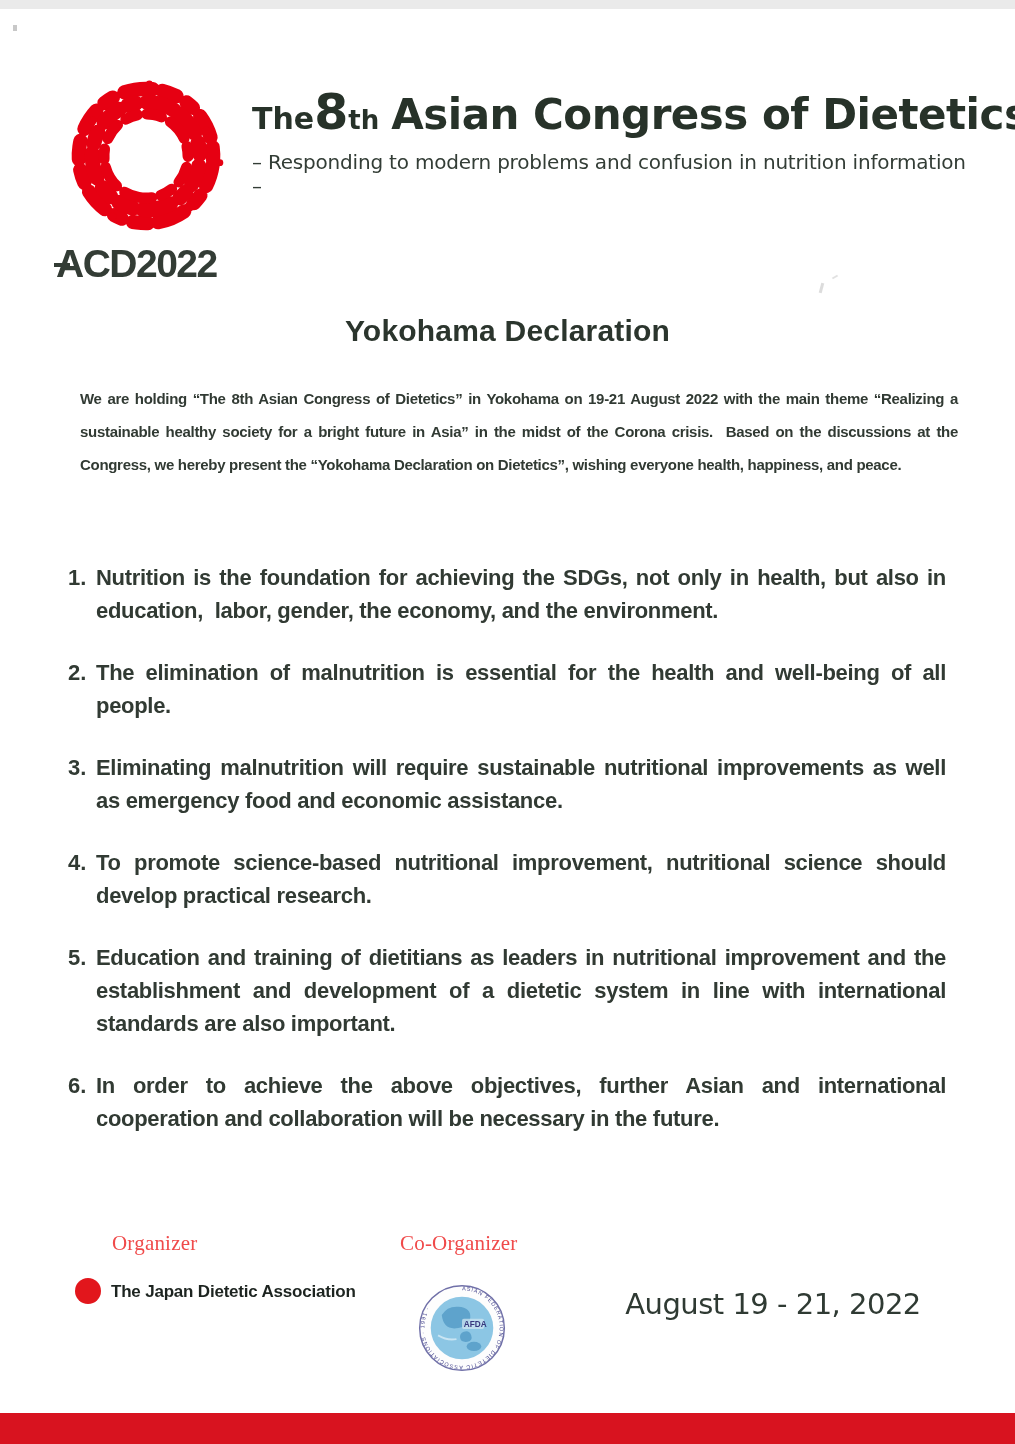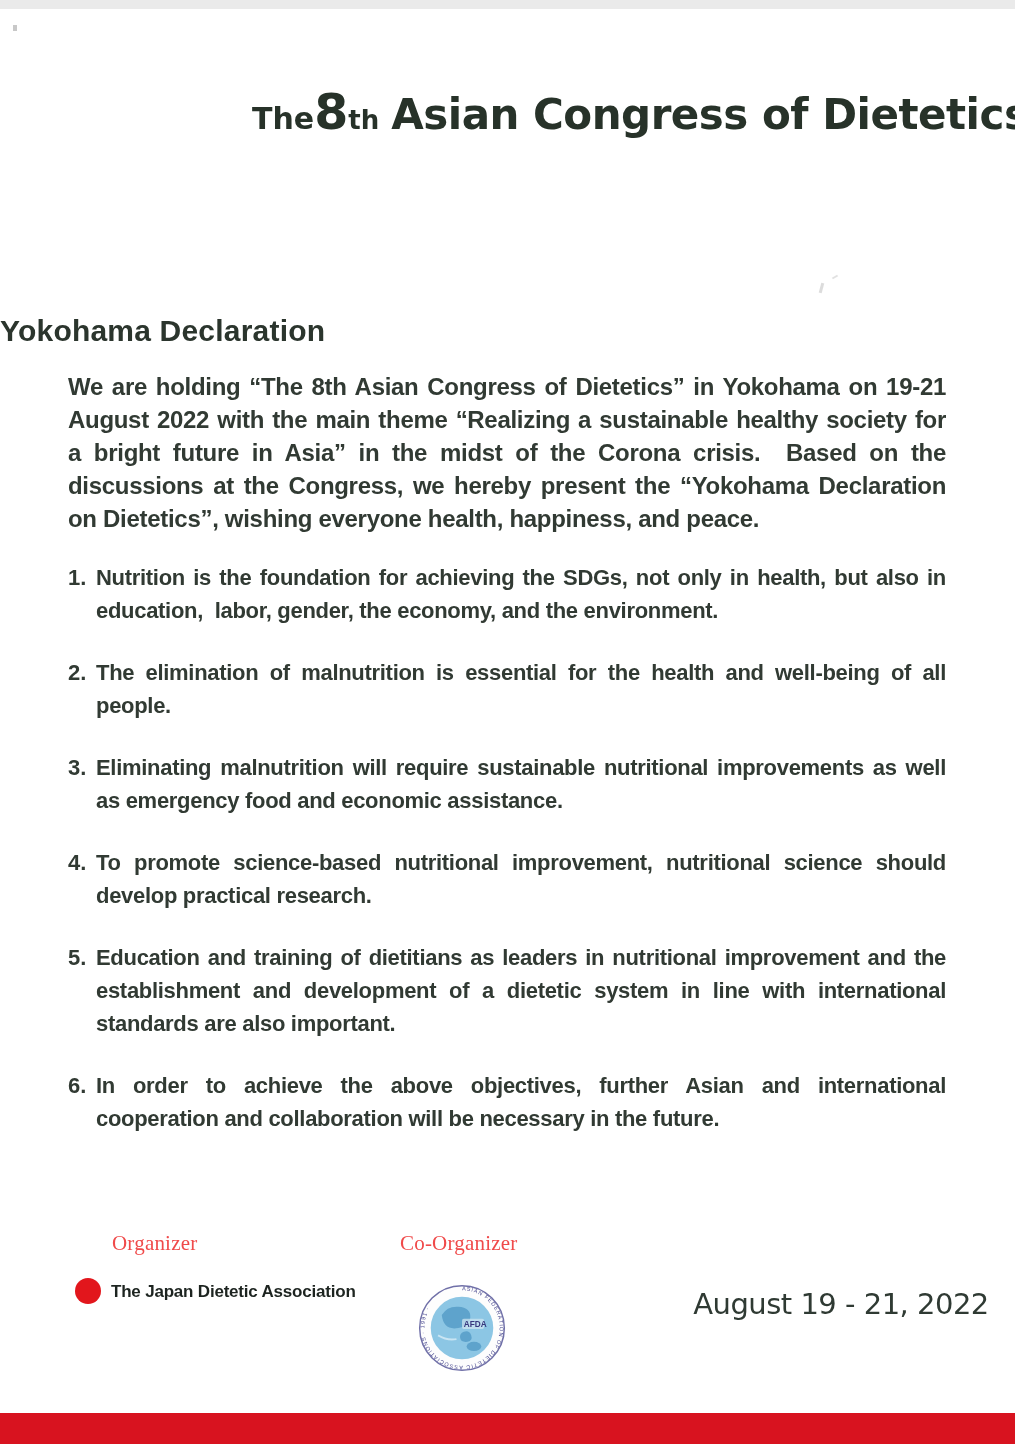"– Responding to modern problems" div.subtitle { html: none -> <div>– Responding to modern problems and confusion in nutrition information –</div> }
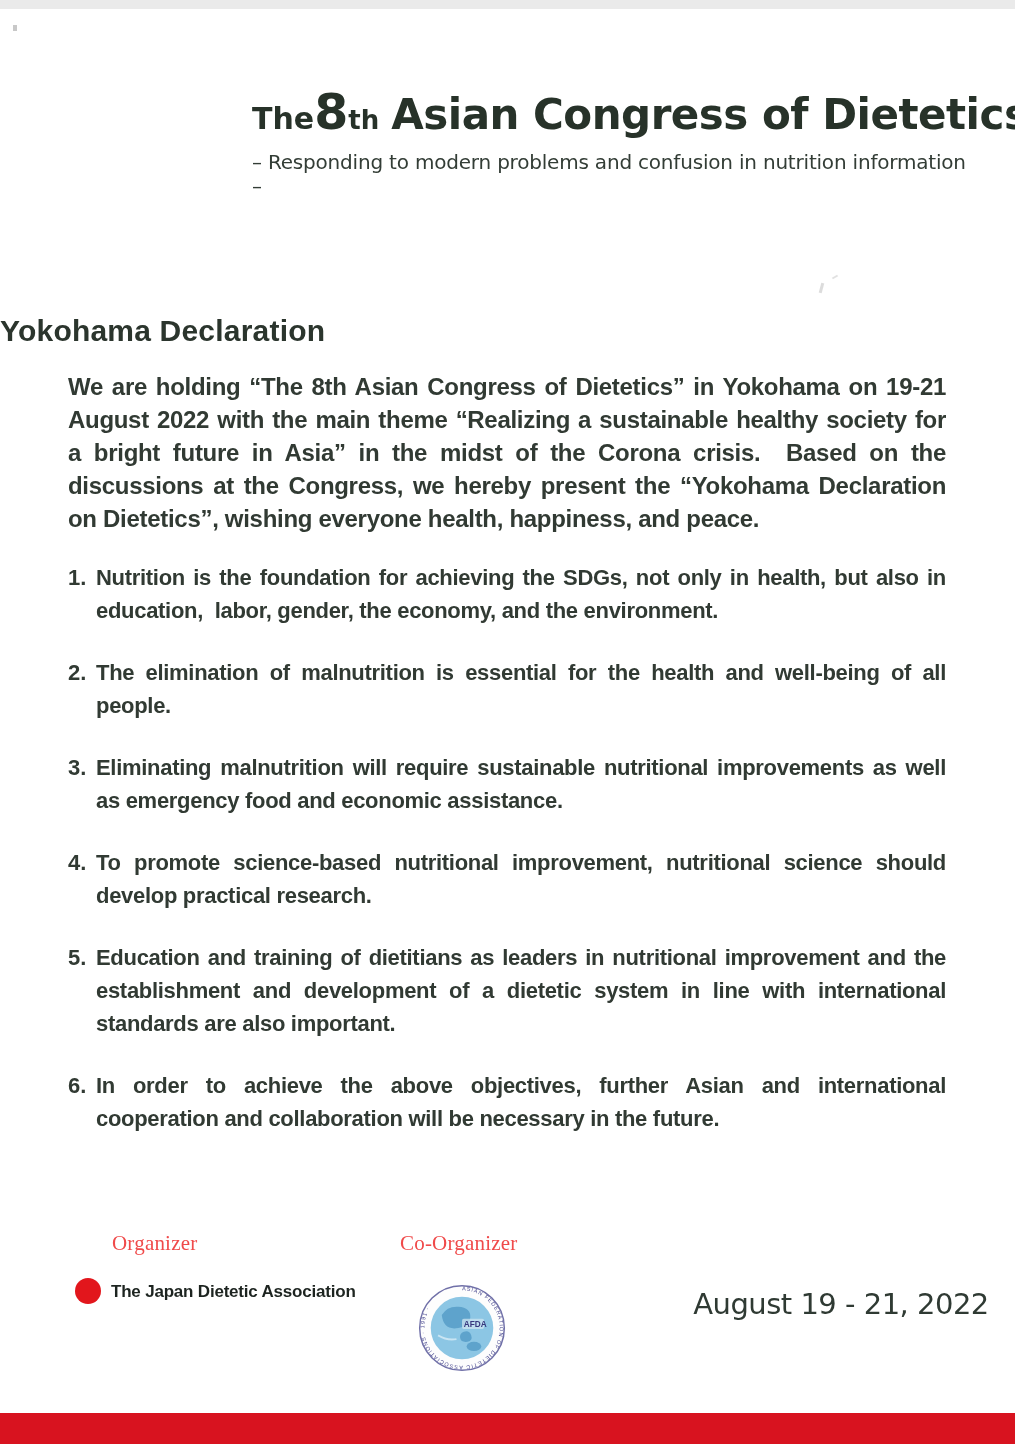"ACD2022" div.acd-logo { html: none -> <div> <svg> <g> <circle></circle> <circle></circle> <circle></circle> </g> <g> <circle></circle> <circle></circle> <circle></circle> <circle></circle> <circle></circle> <circle></circle> </g> </svg> <div>ACD2022</div> </div> }
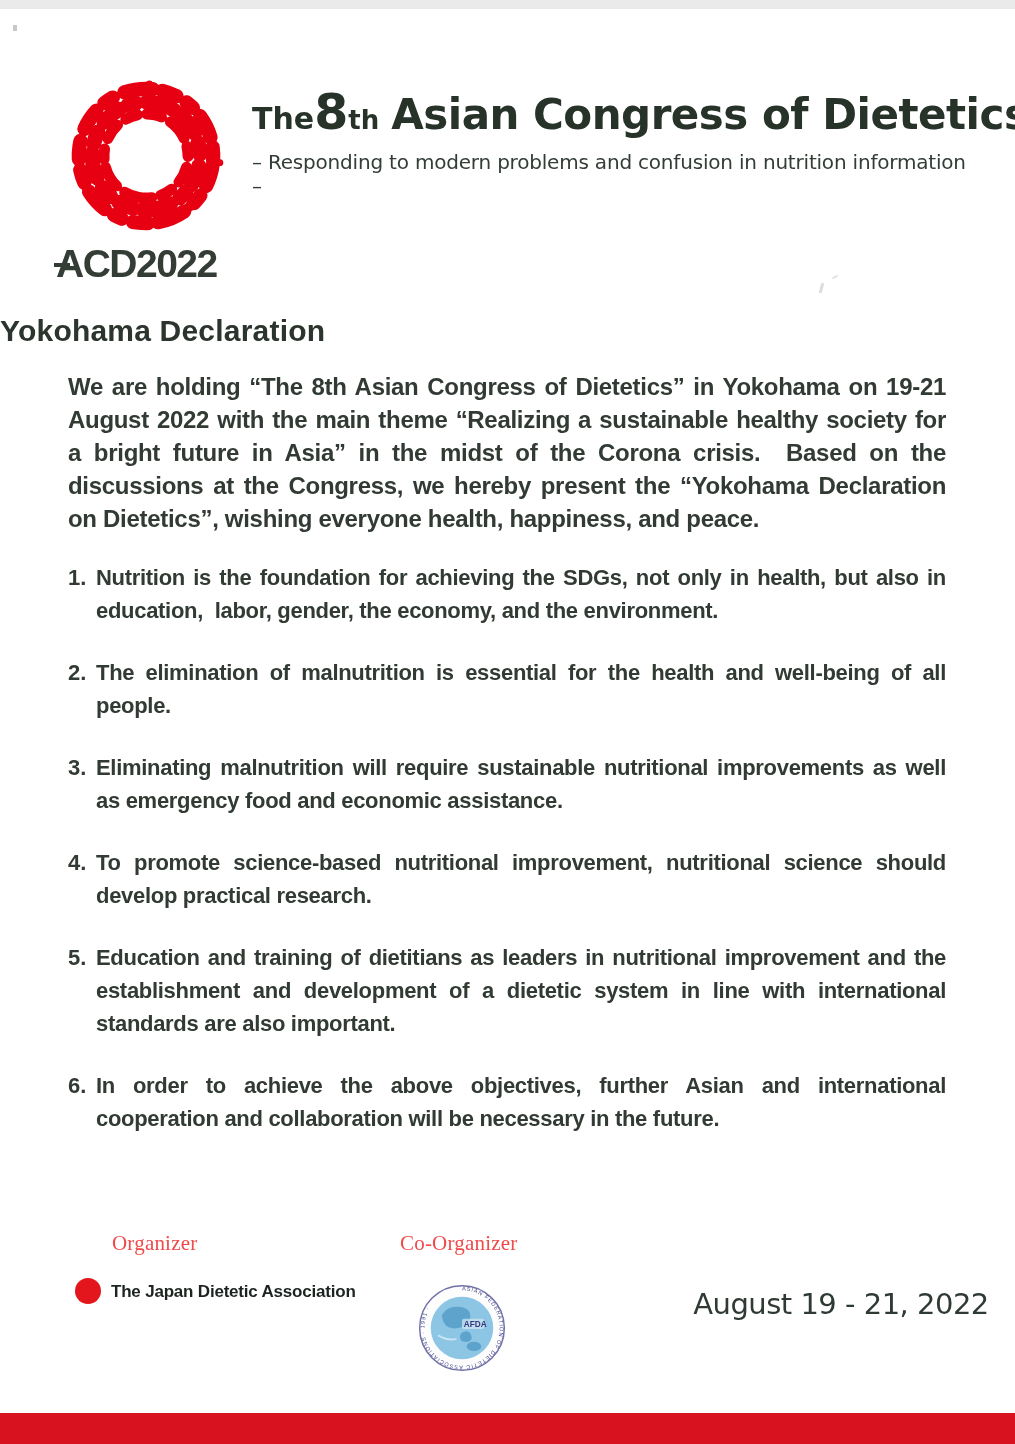"Yokohama Declaration" .decl-heading { text-align: none -> center }
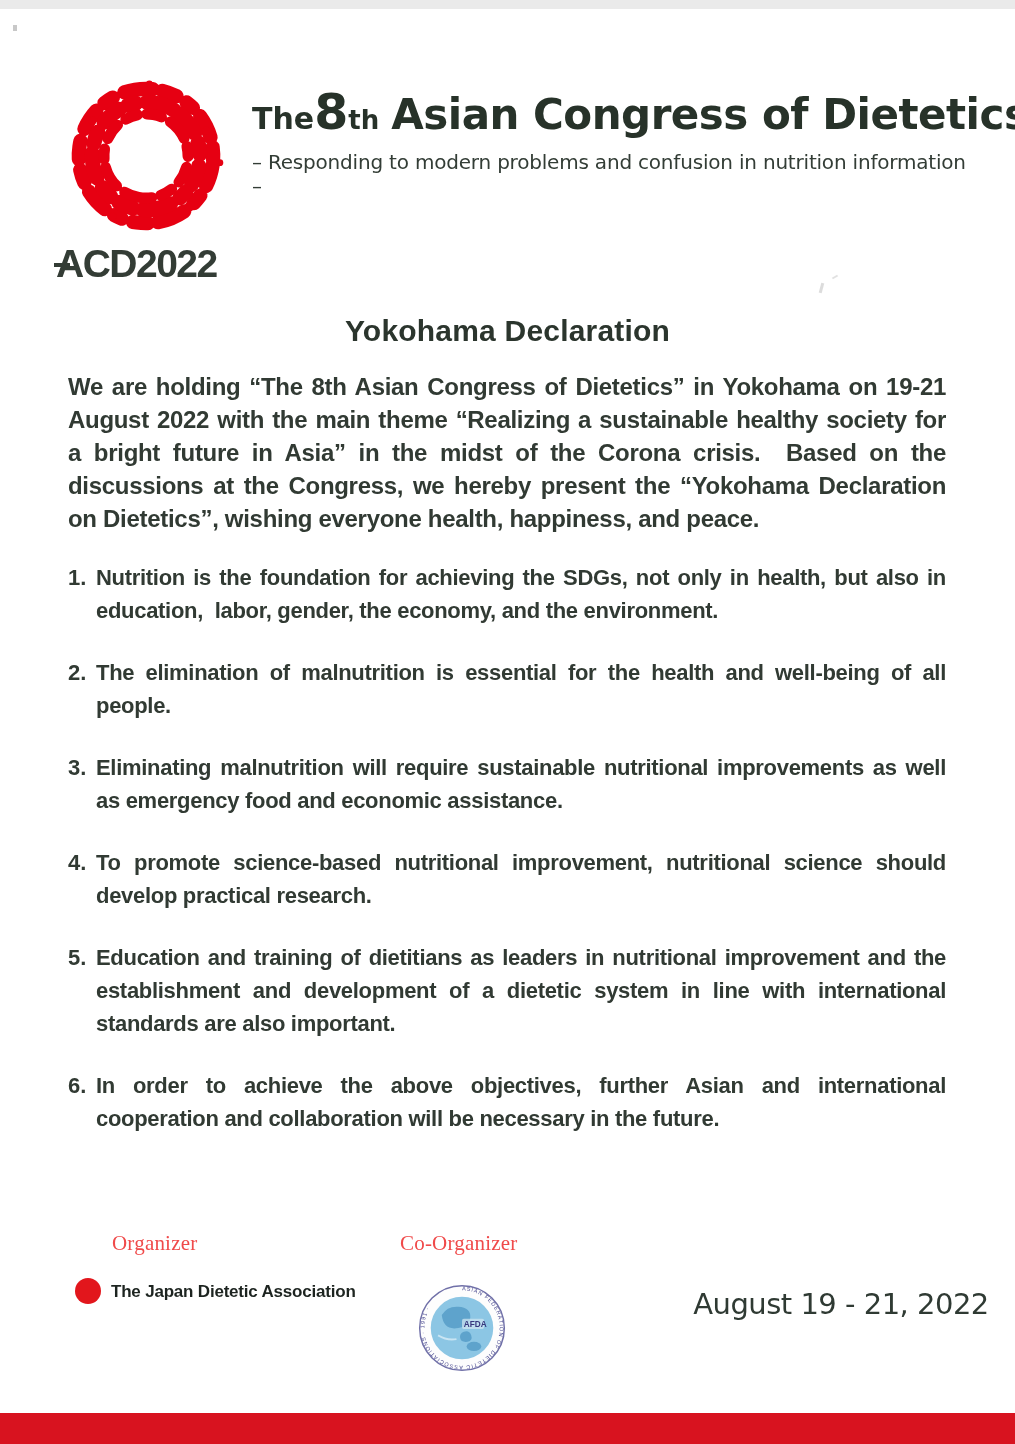"We are holding “The 8th" .intro { font-size: 24px -> 15px; margin: 0 -> 12px }
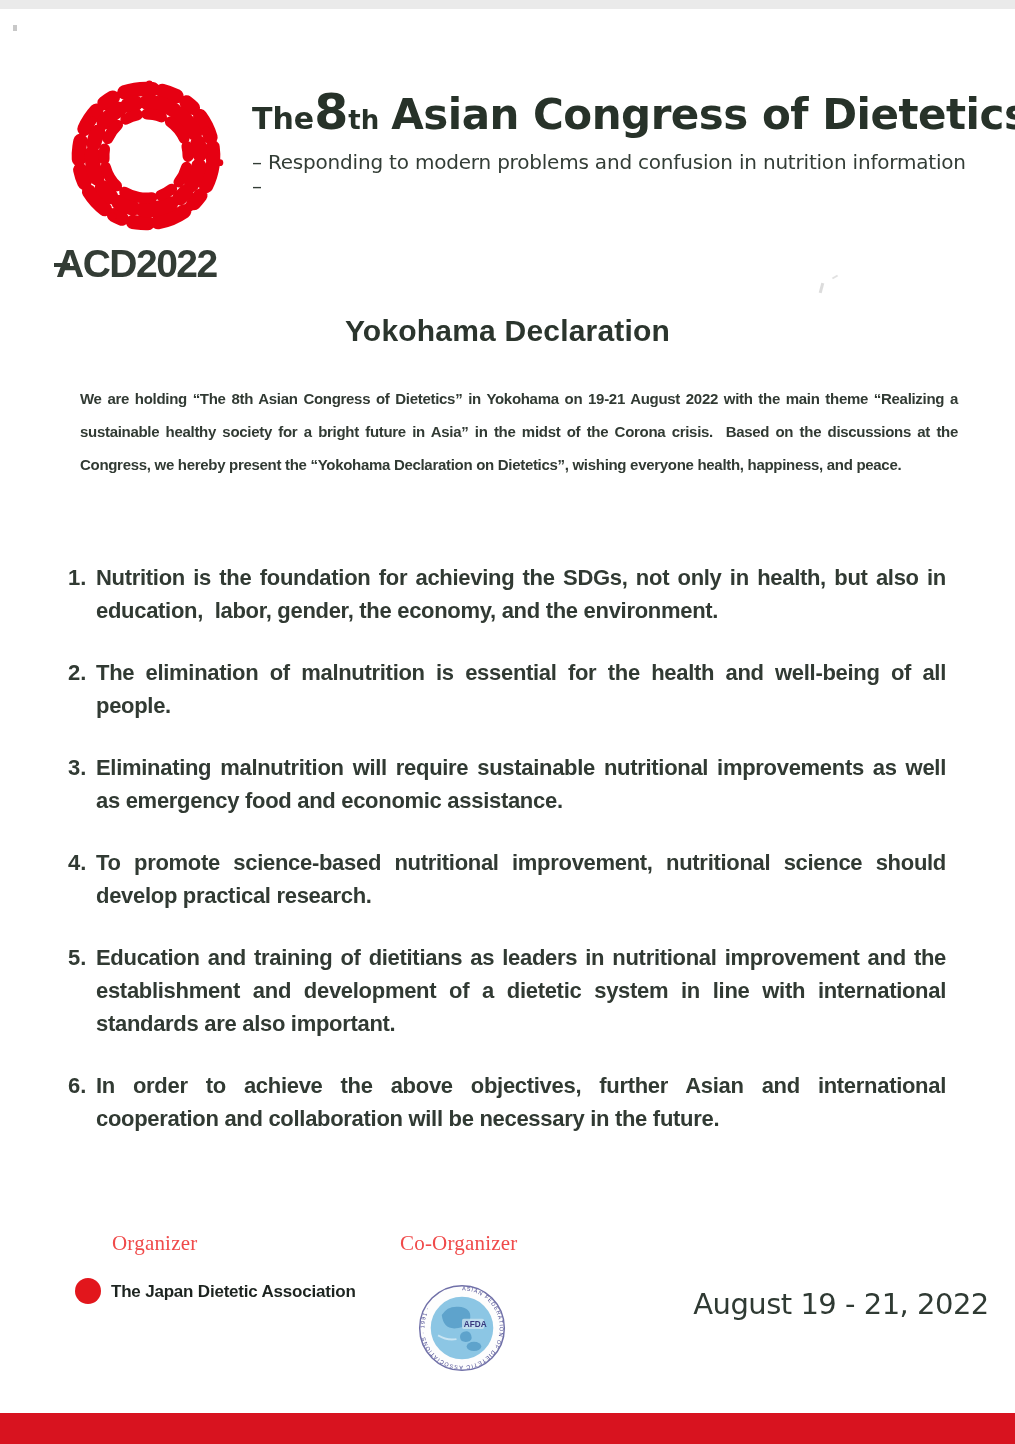"August 19 - 21, 2022" .date-block { left: 686px -> 618px }
